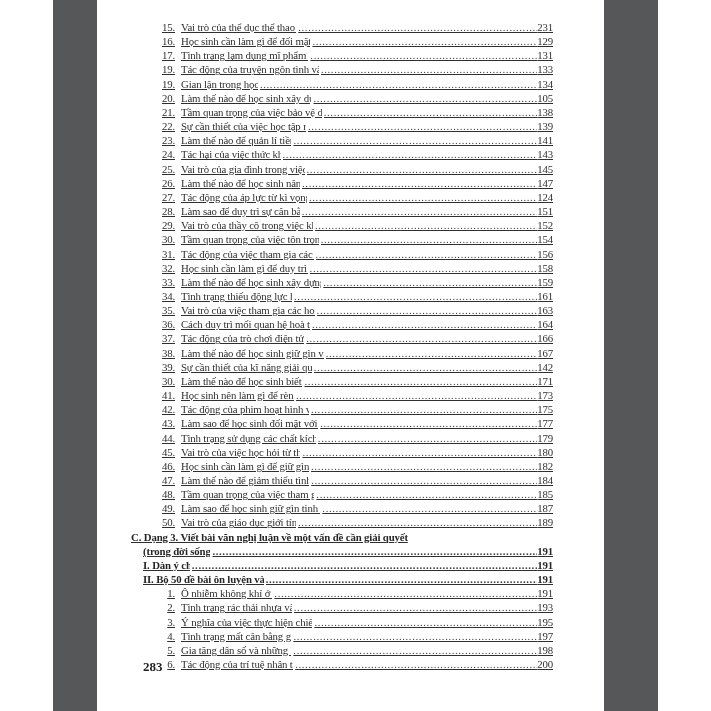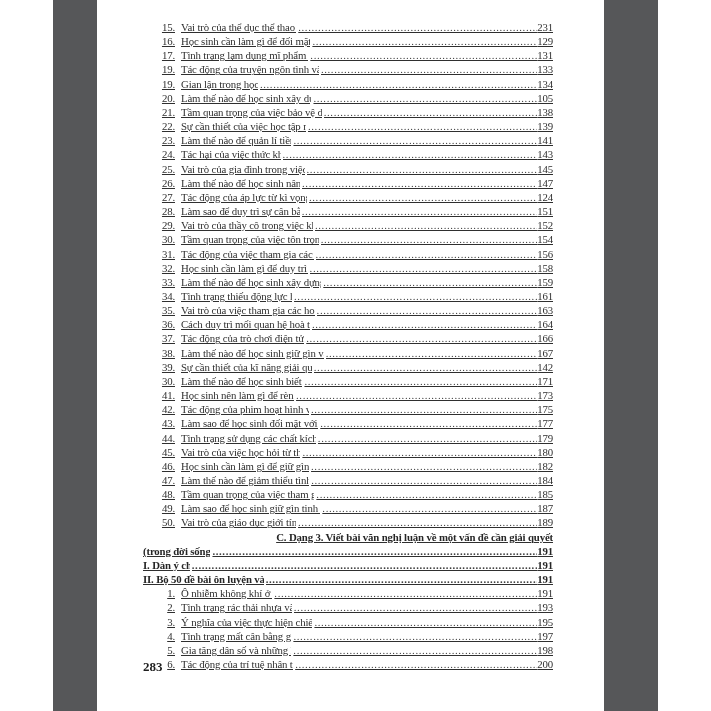"C. Dạng 3. Viết bài" .heading-row { justify-content: flex-end -> none }
